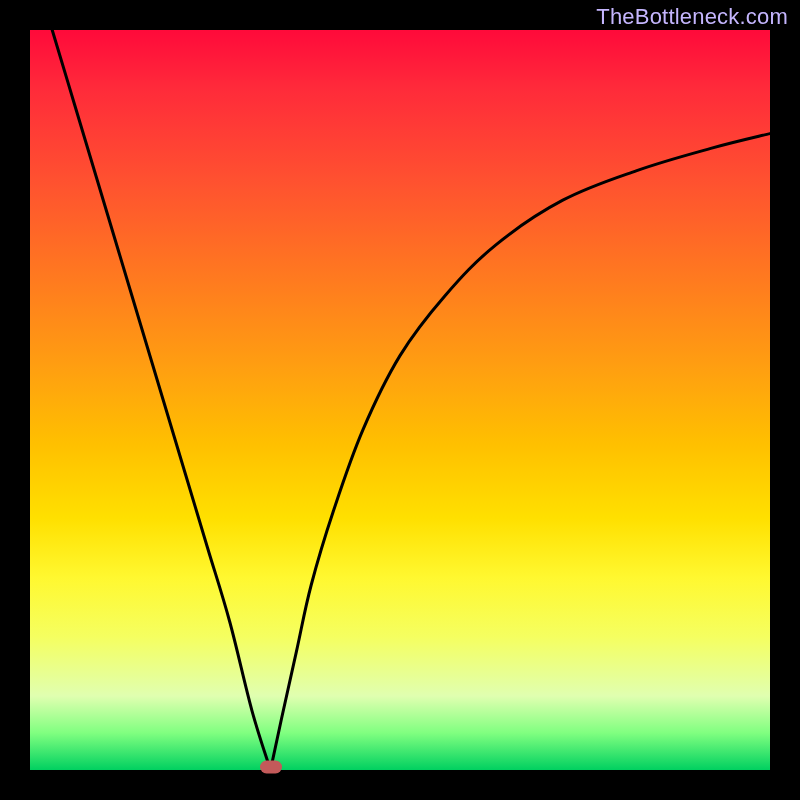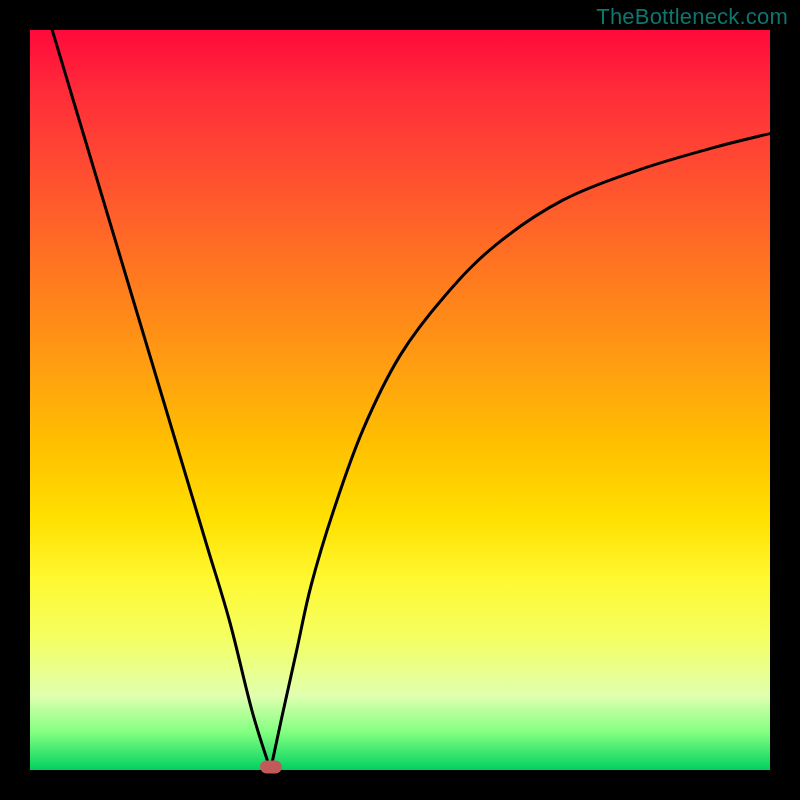"TheBottleneck.com" .watermark { color: #0f766e -> #c4b5fd }
